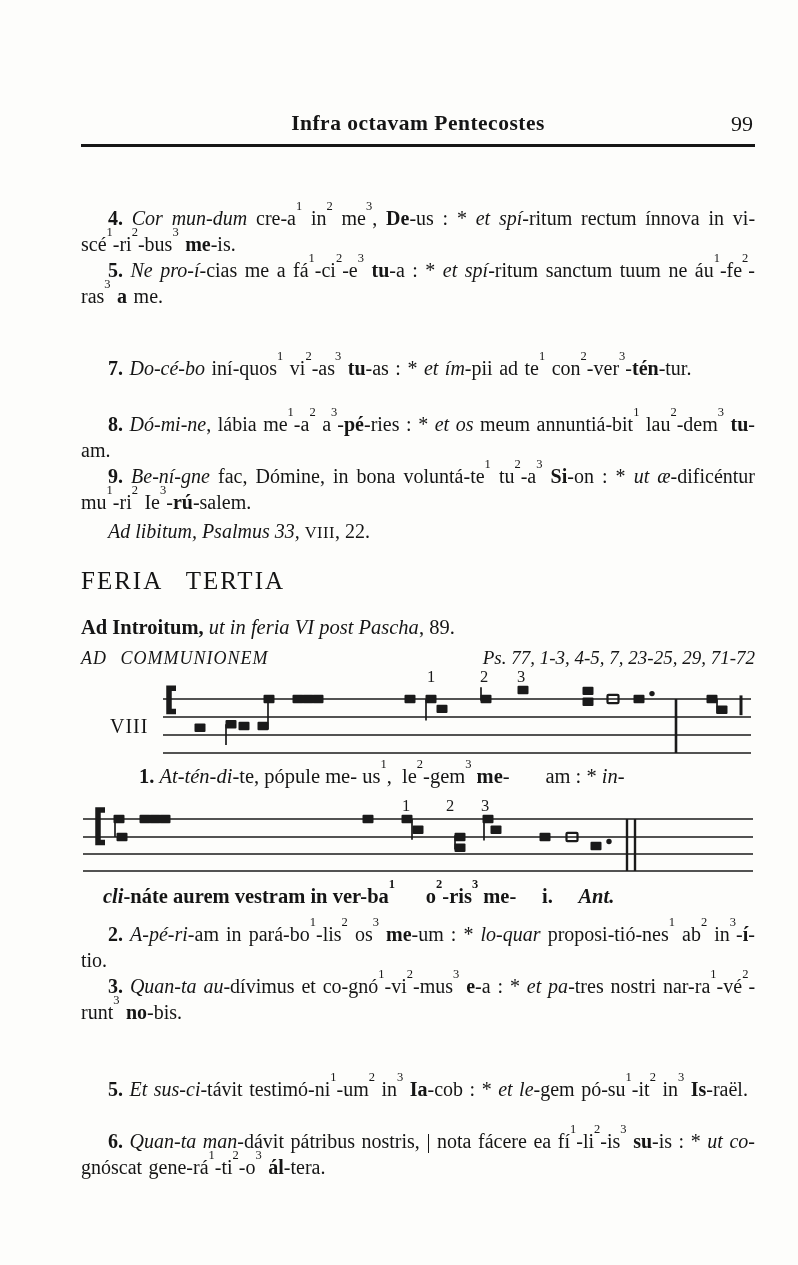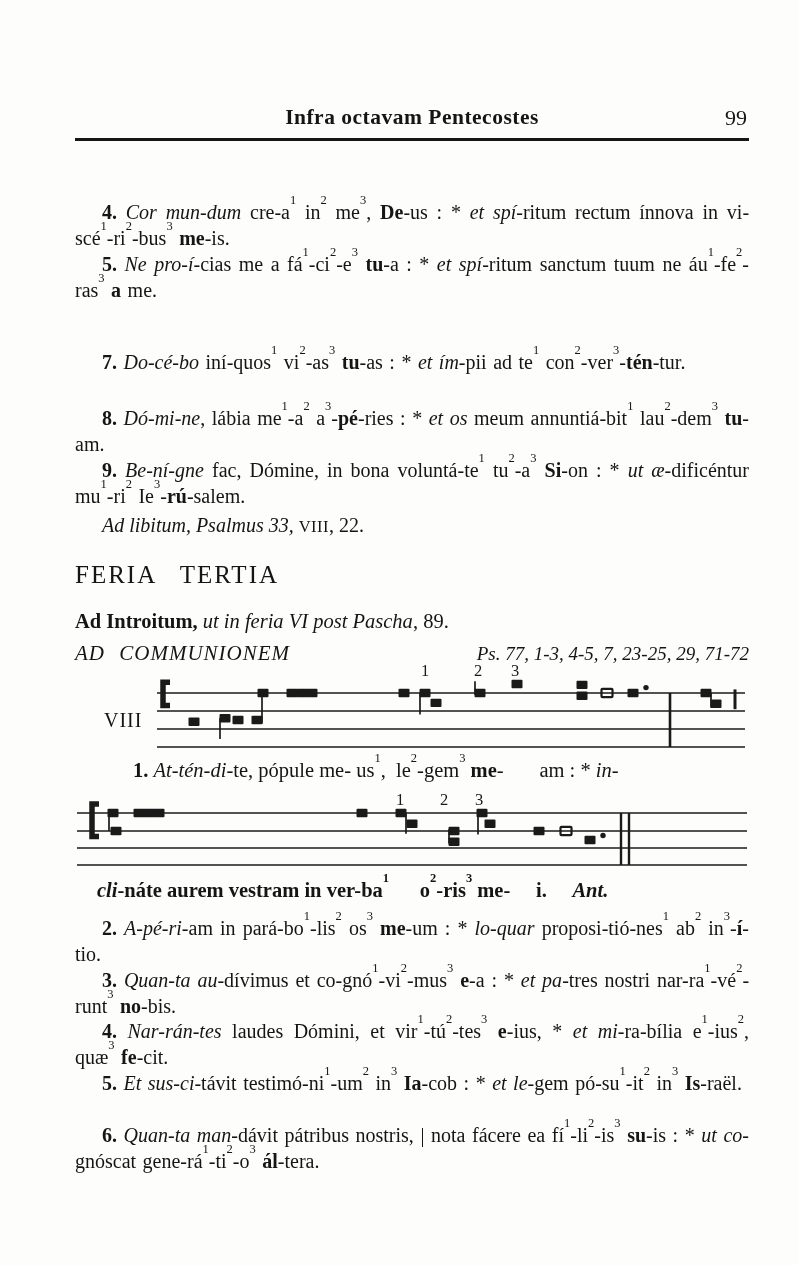"Infra octavam Pentecostes" .abs { margin: 12px -> 18px }
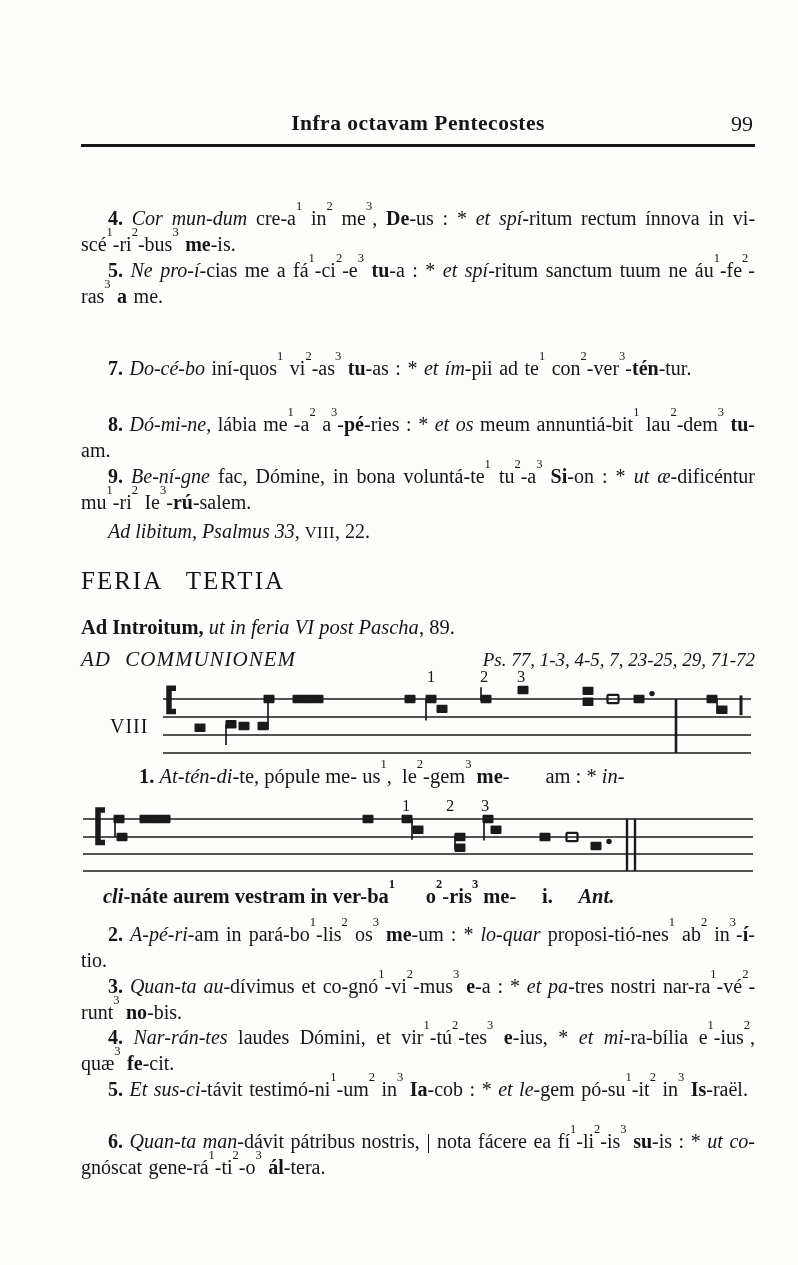"AD COMMUNIONEM" .comm-label { font-size: 21px -> 18px }
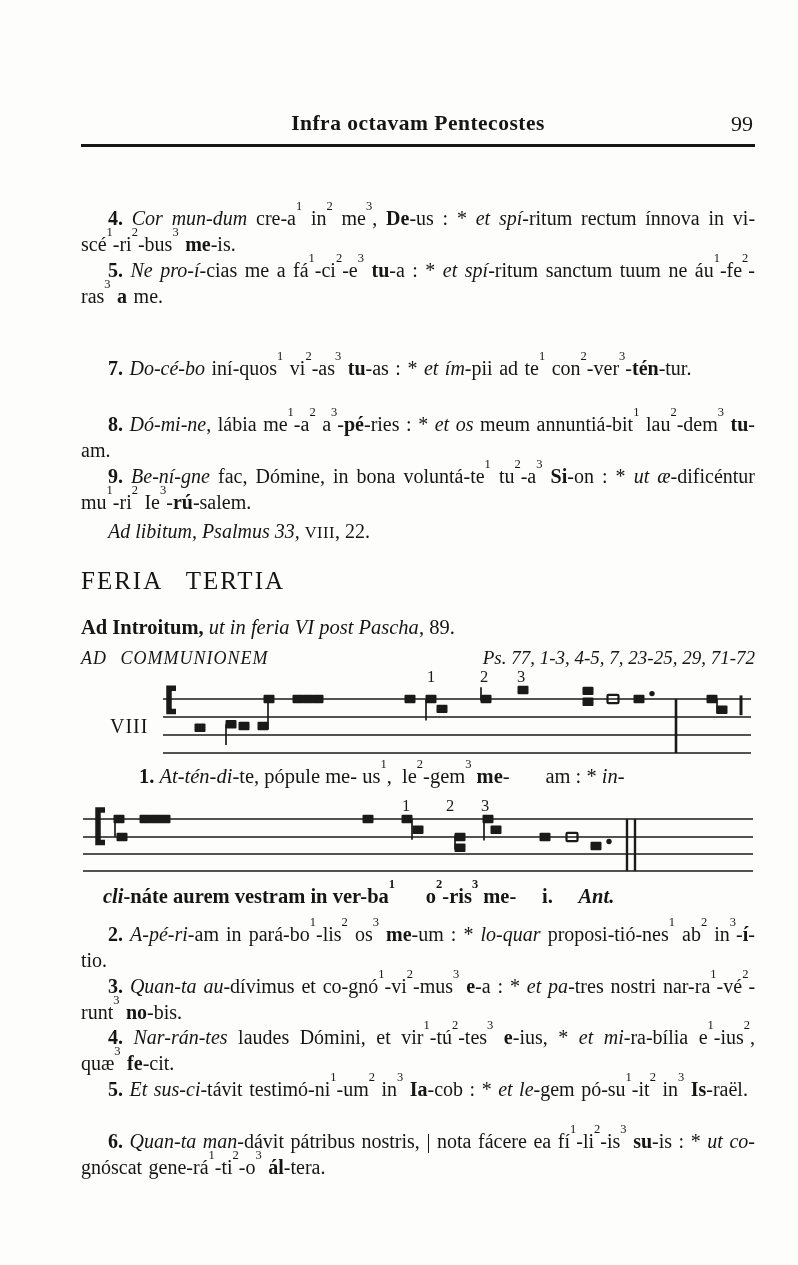"4. Nar-rán-tes laudes Dómini, et" p.abs { html: <p><b>4.</b> <i>Nar-rán-tes</i> laudes Dómini, et vir<sup>1</sup>-tú<sup>2</sup>-tes<sup>3</sup> <b>e</b>-ius, * <i>et mi</i>-ra-bília e<sup>1</sup>-ius<sup>2</sup>, quæ<sup>3</sup> <b>fe</b>-cit.</p> -> none }
